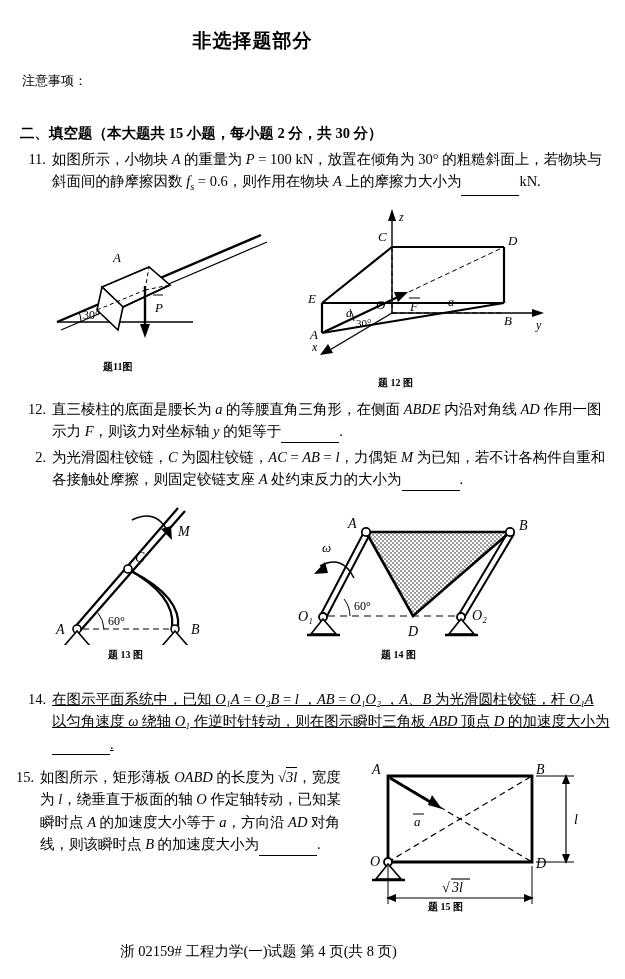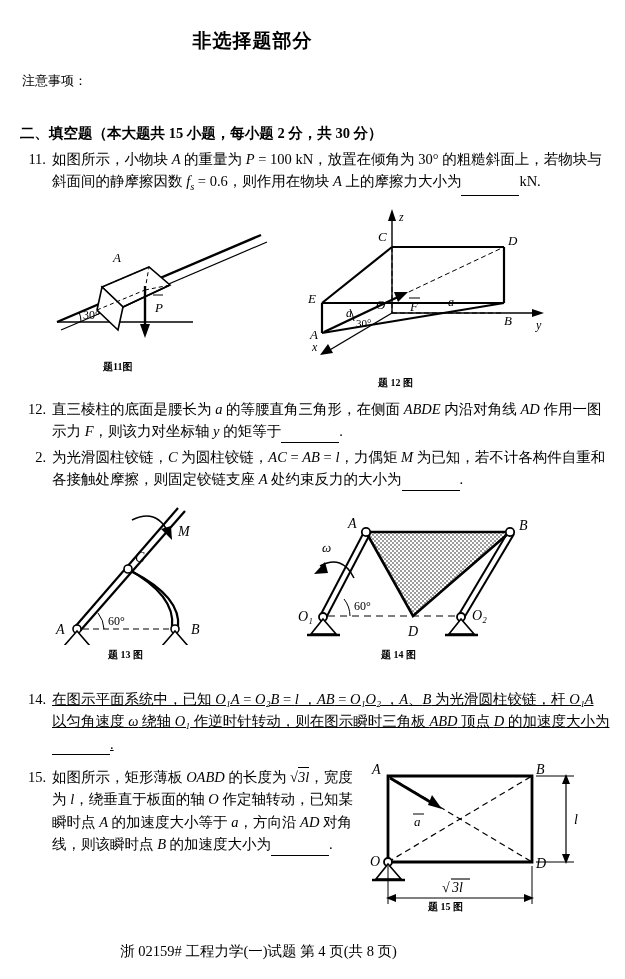"15." div.q { left: 20px -> 8px }
